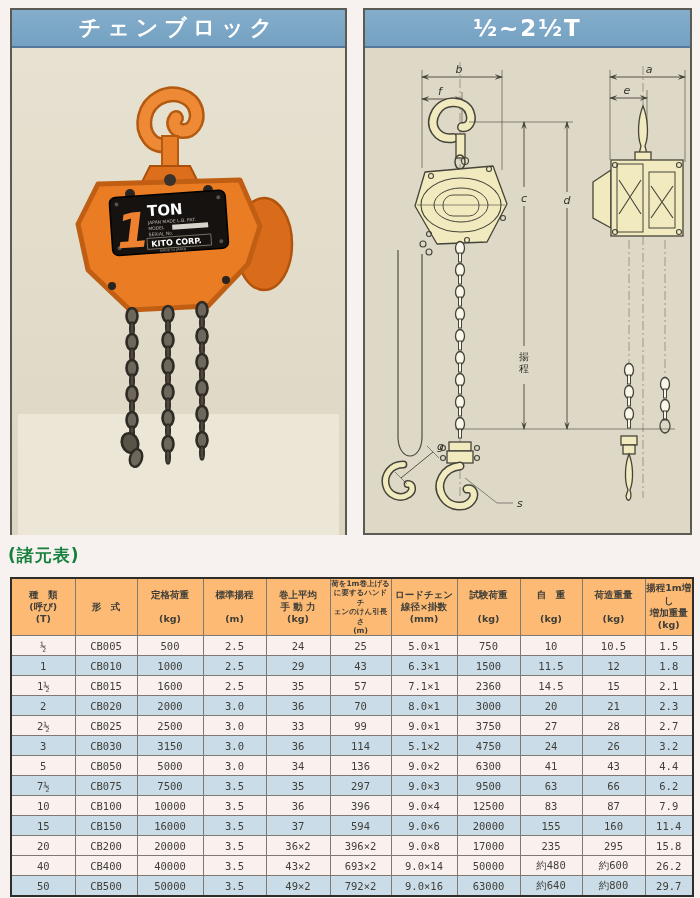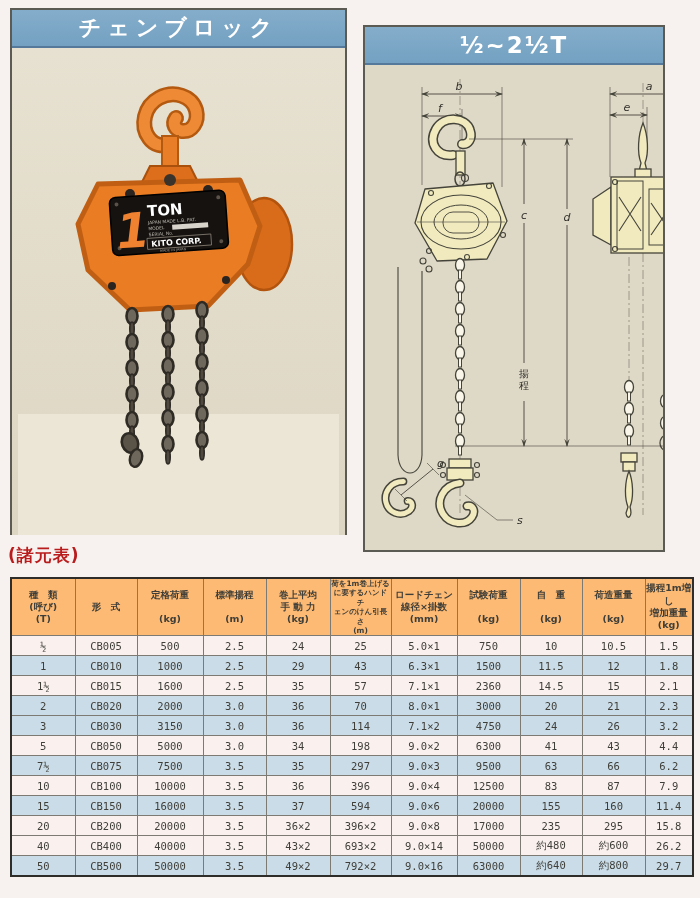"½~2½T" .panel-right { top: 25px -> 8px; width: 302px -> 329px }
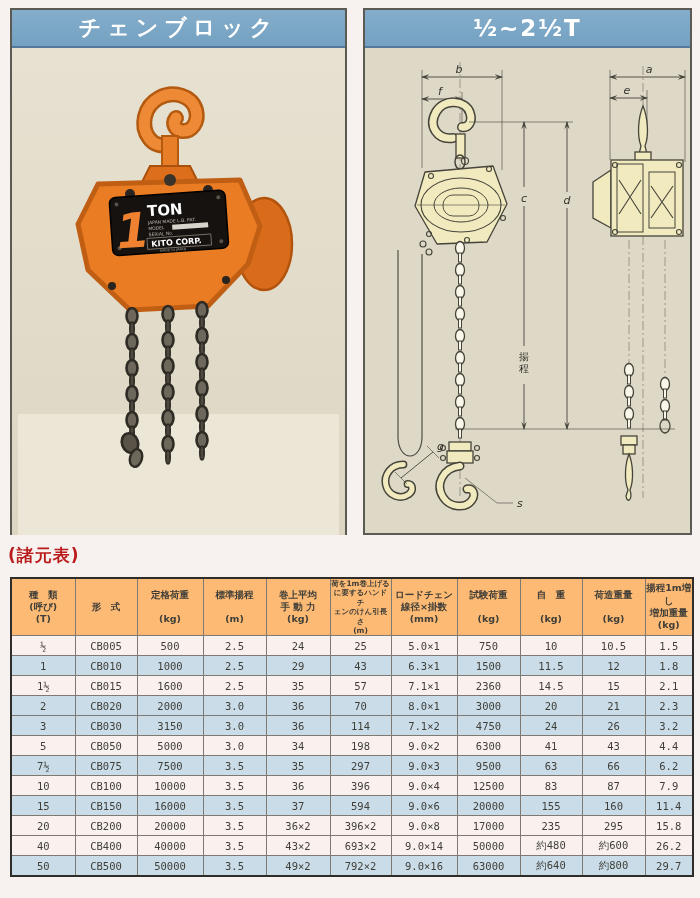"(諸元表)" .caption { color: #b91c1c -> #15803d }
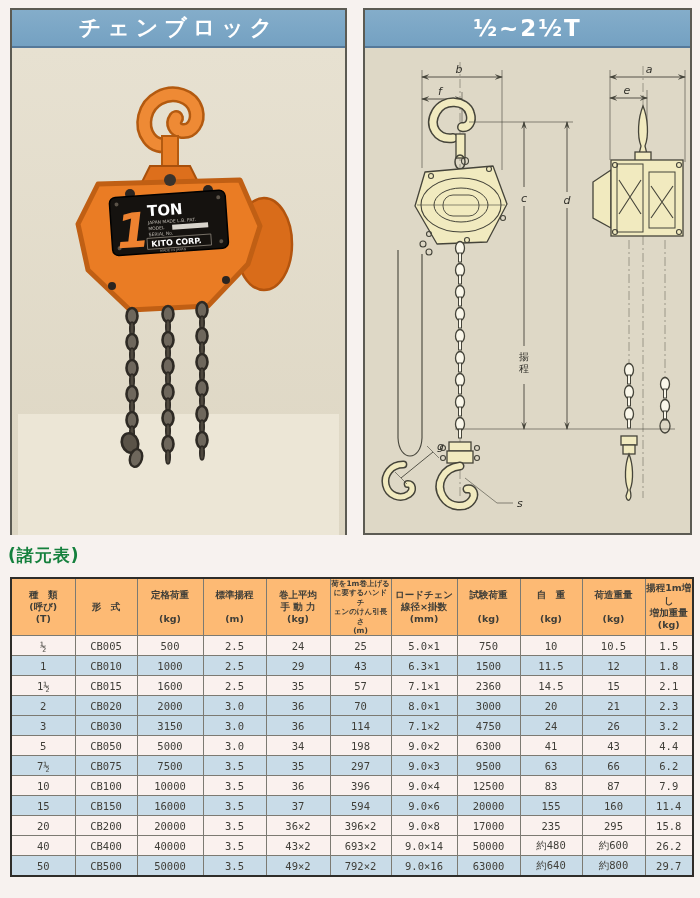"2½" tr.row-light { html: none -> <tr> <td>2½</td> <td>CB025</td> <td>2500</td> <td>3.0</td> <td>33</td> <td>99</td> <td>9.0×1</td> <td>3750</td> <td>27</td> <td>28</td> <td>2.7</td> </tr> }
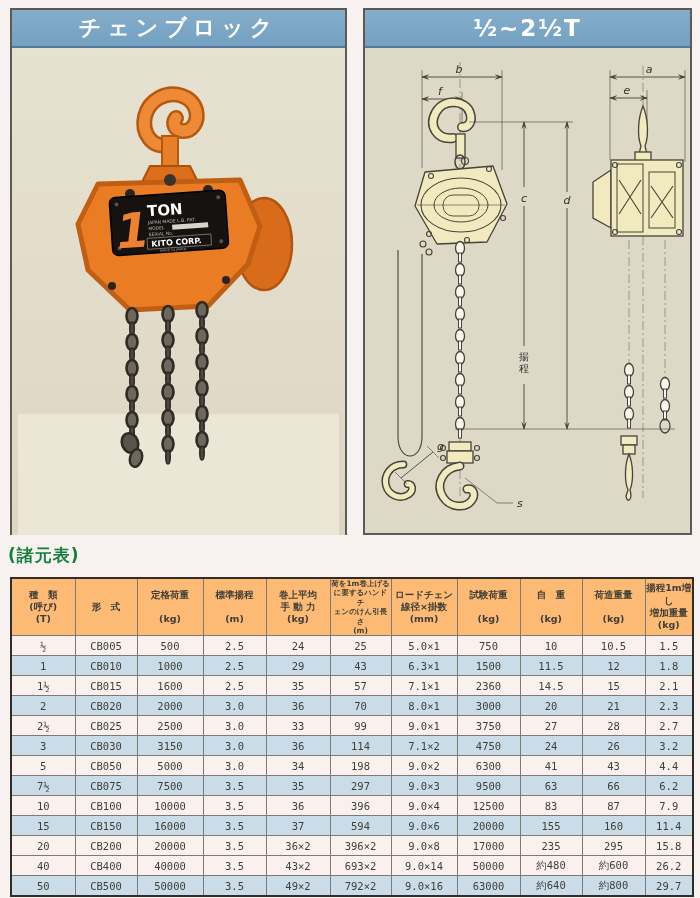"7.1×2" td { text: 7.1 -> 5.1 }
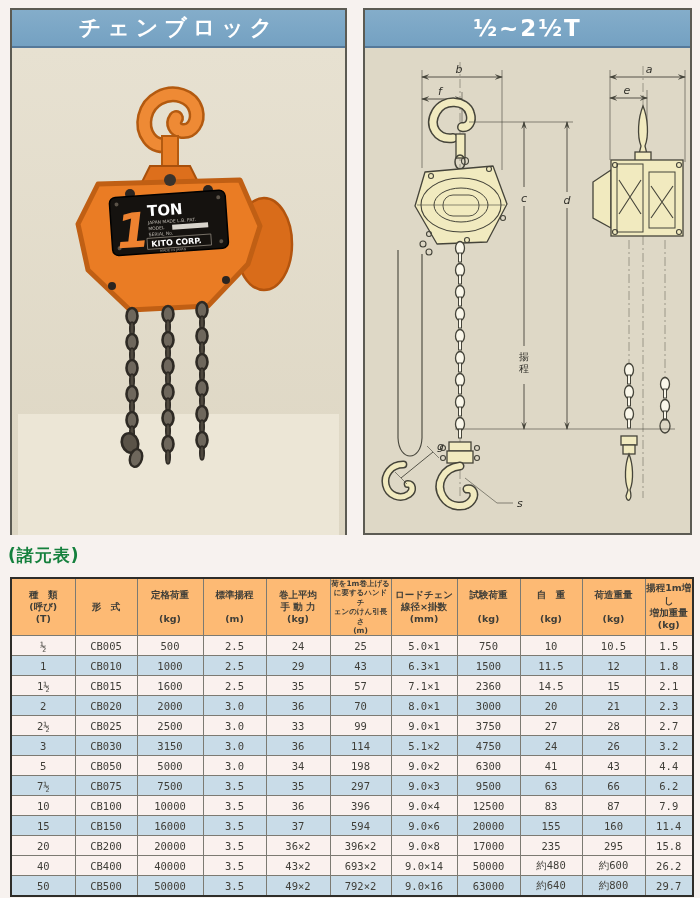"198" td { text: 198 -> 136 }
